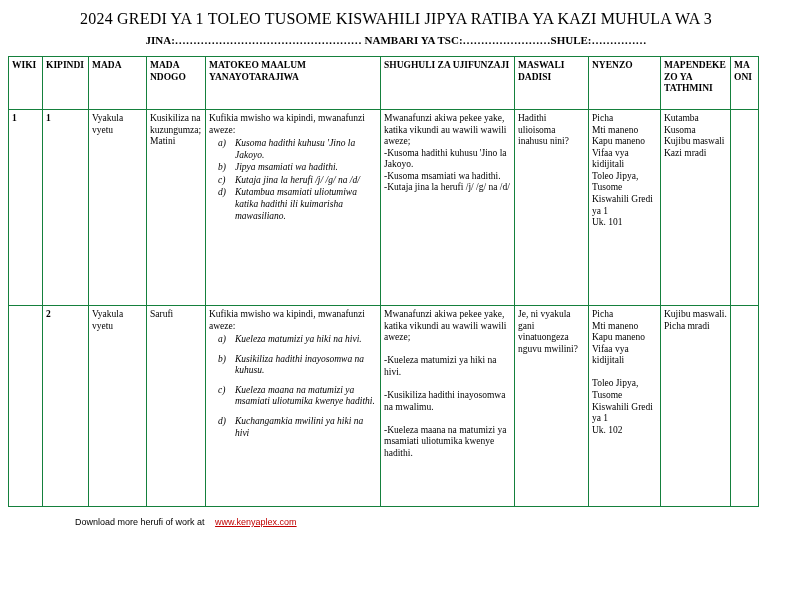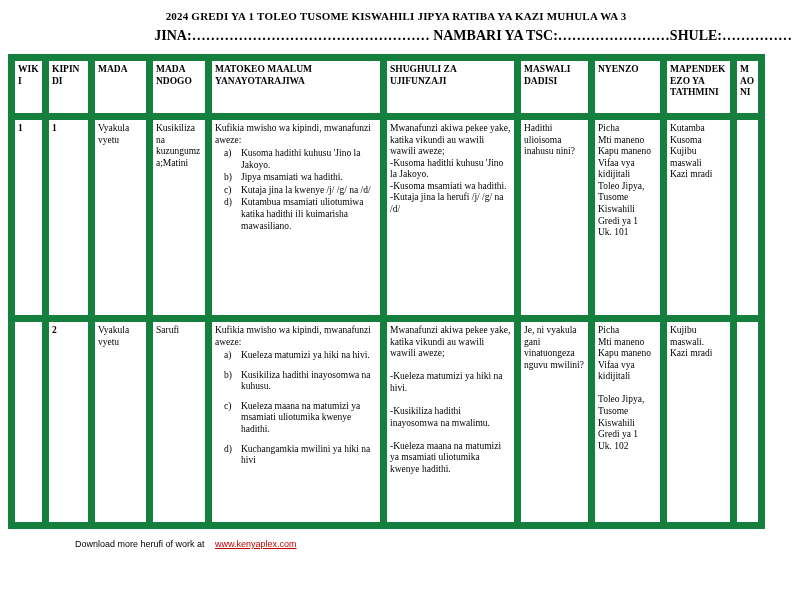"2024 GREDI YA 1 TOLEO" .doc-title { font-size: 11px -> 16px; font-weight: bold -> normal }
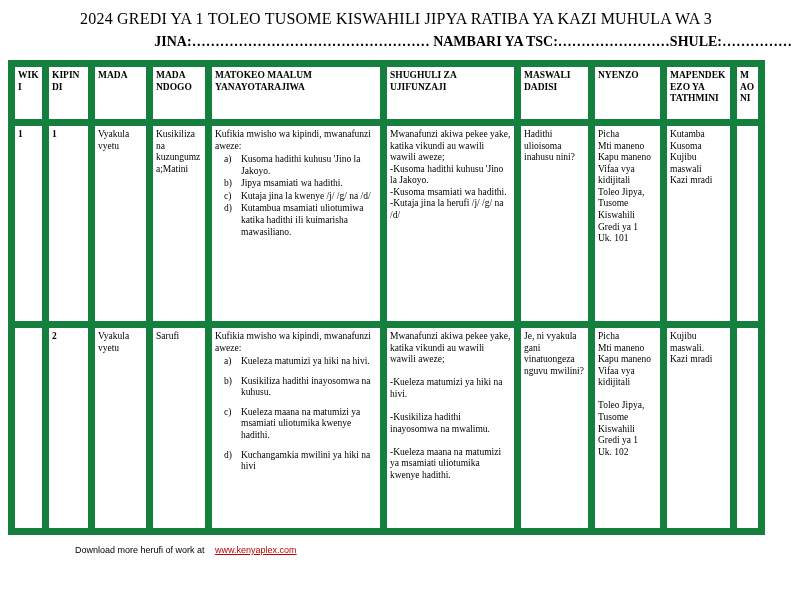"JINA:…………………………………………… NAMBARI YA" .doc-subtitle { font-size: 14px -> 11px; text-align: right -> center }
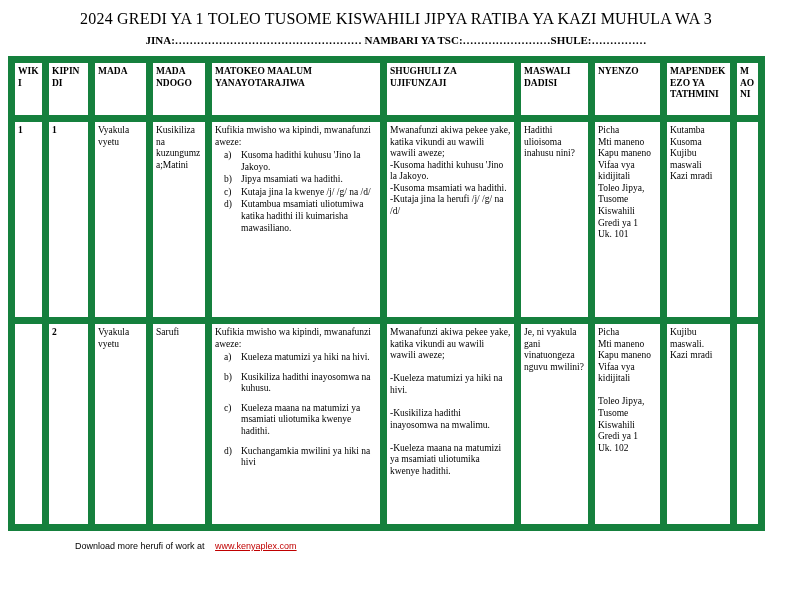"WIKI" table.scheme th, table.scheme td { border: 7px solid #15803d -> 1px solid #15803d }
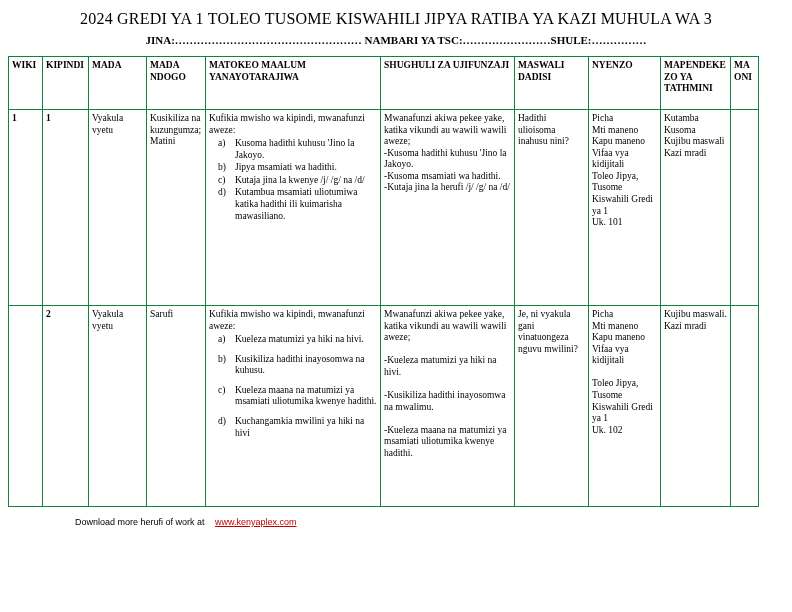"Kusoma hadithi kuhusu 'Jino la" ol.lettered { font-style: none -> italic }
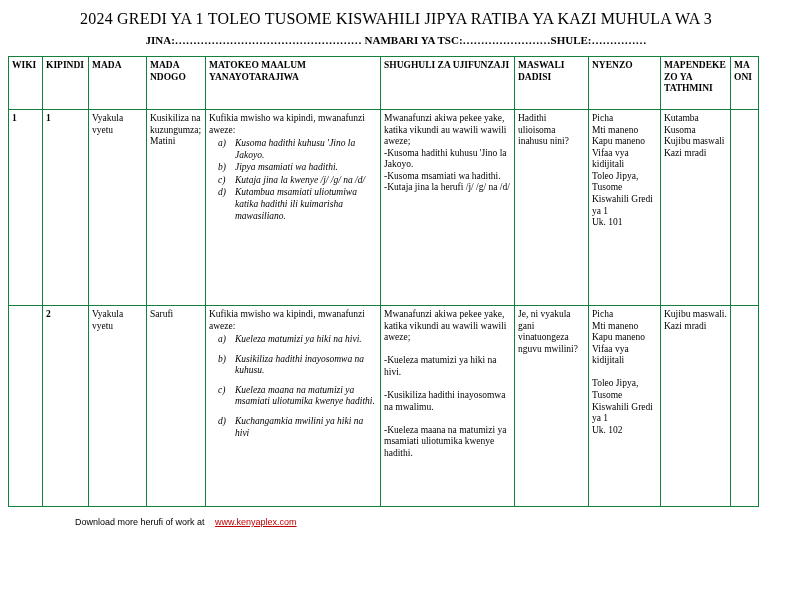"Kutaja jina la kwenye /j/" li { text: kwenye -> herufi }
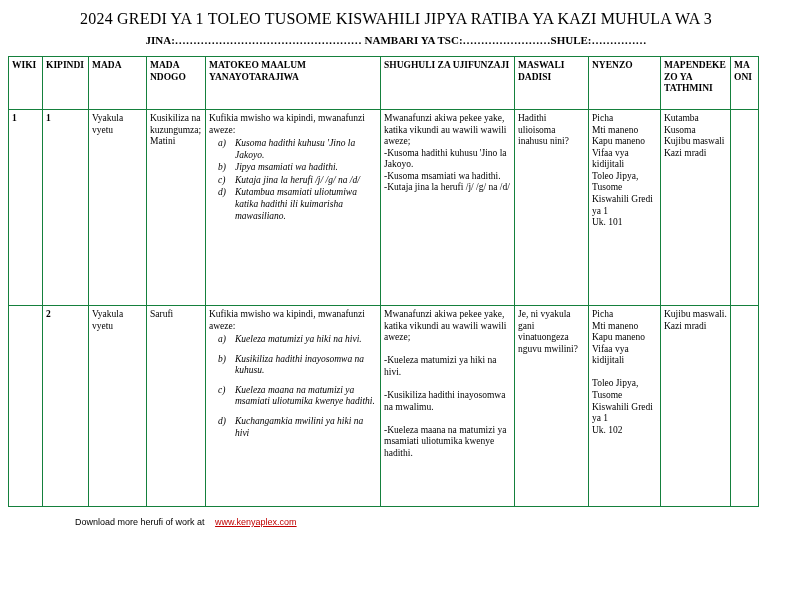"Kujibu maswali." td.preline { text: Kazi -> Picha }
